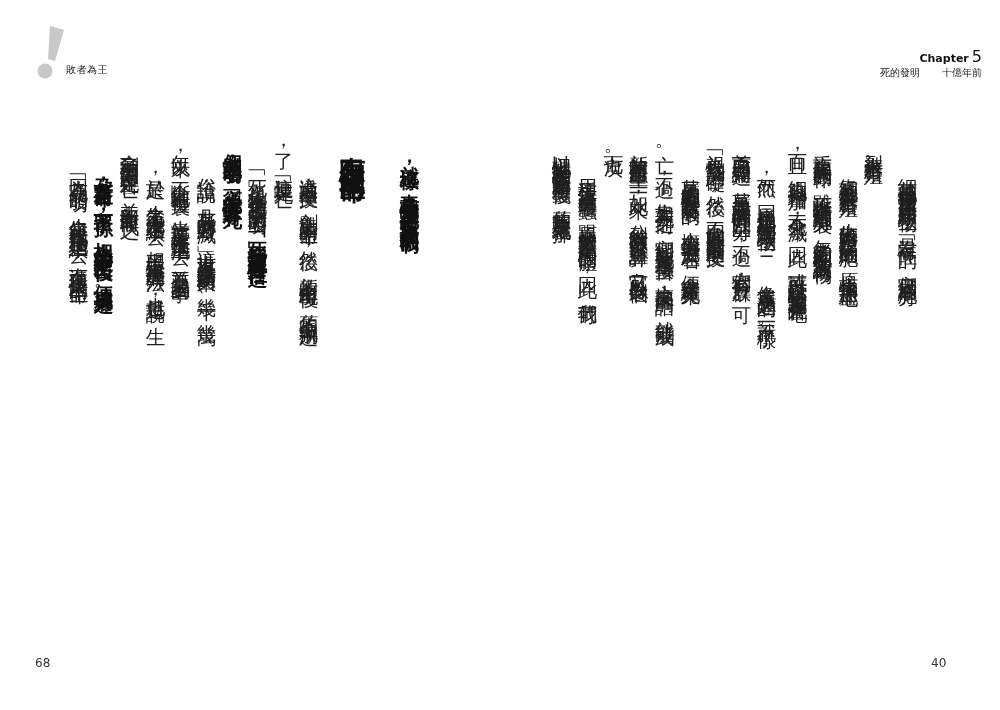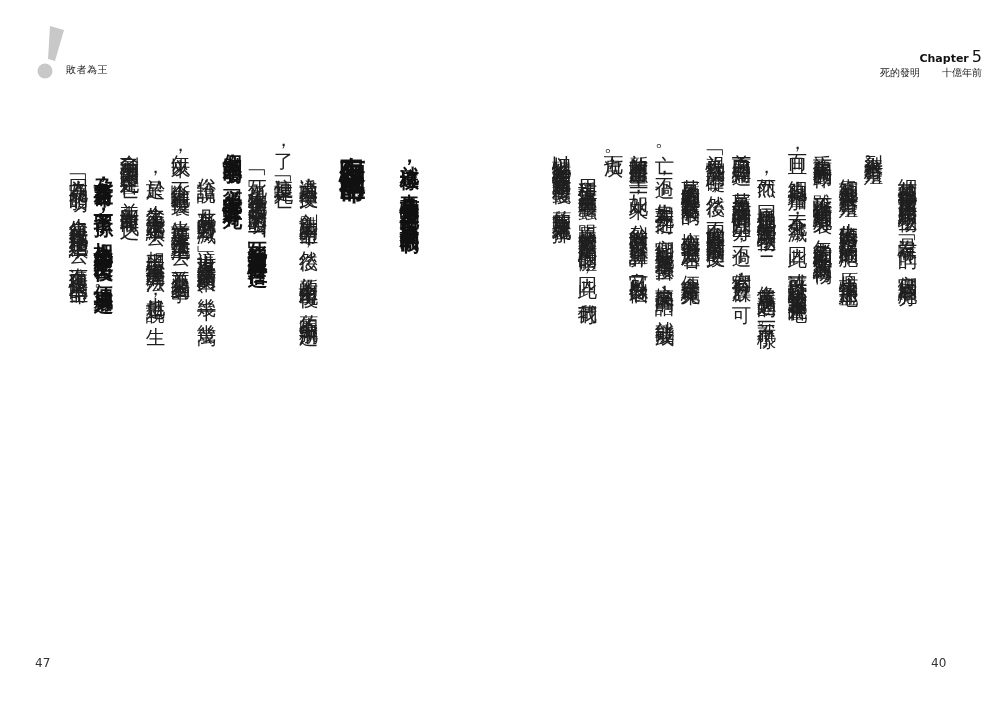"47" div.folio { text: 47 -> 68 }
